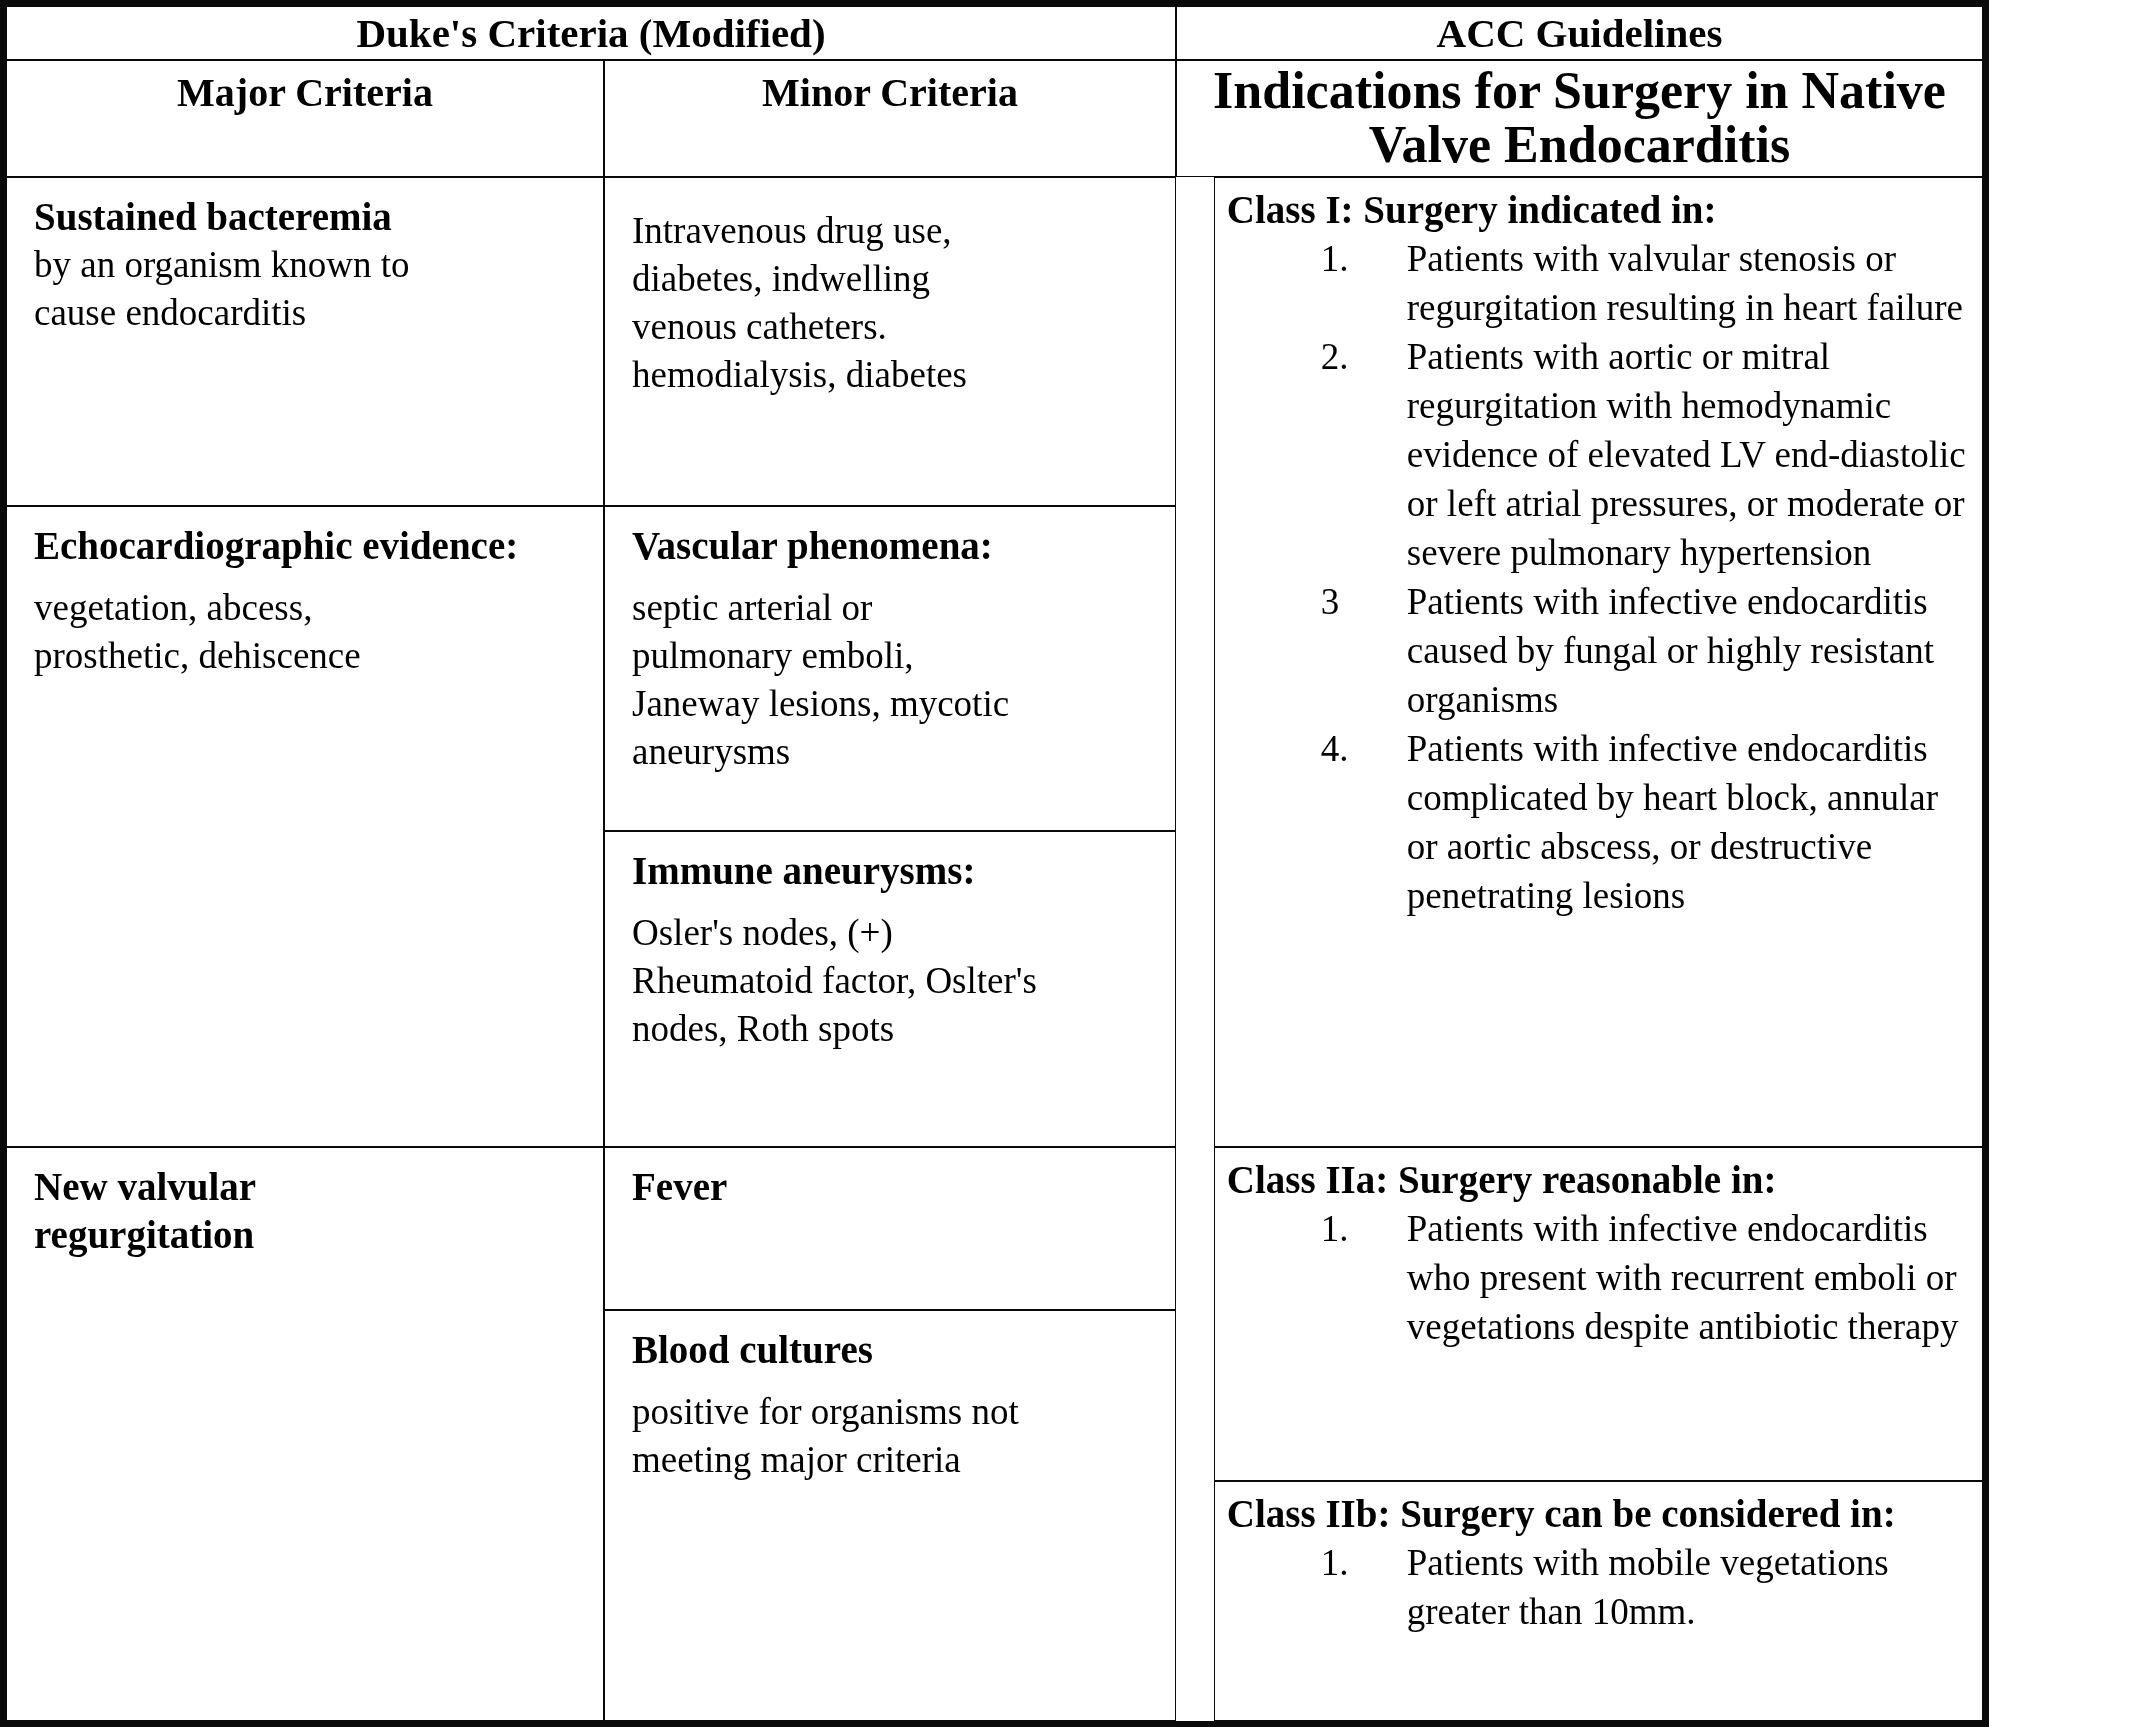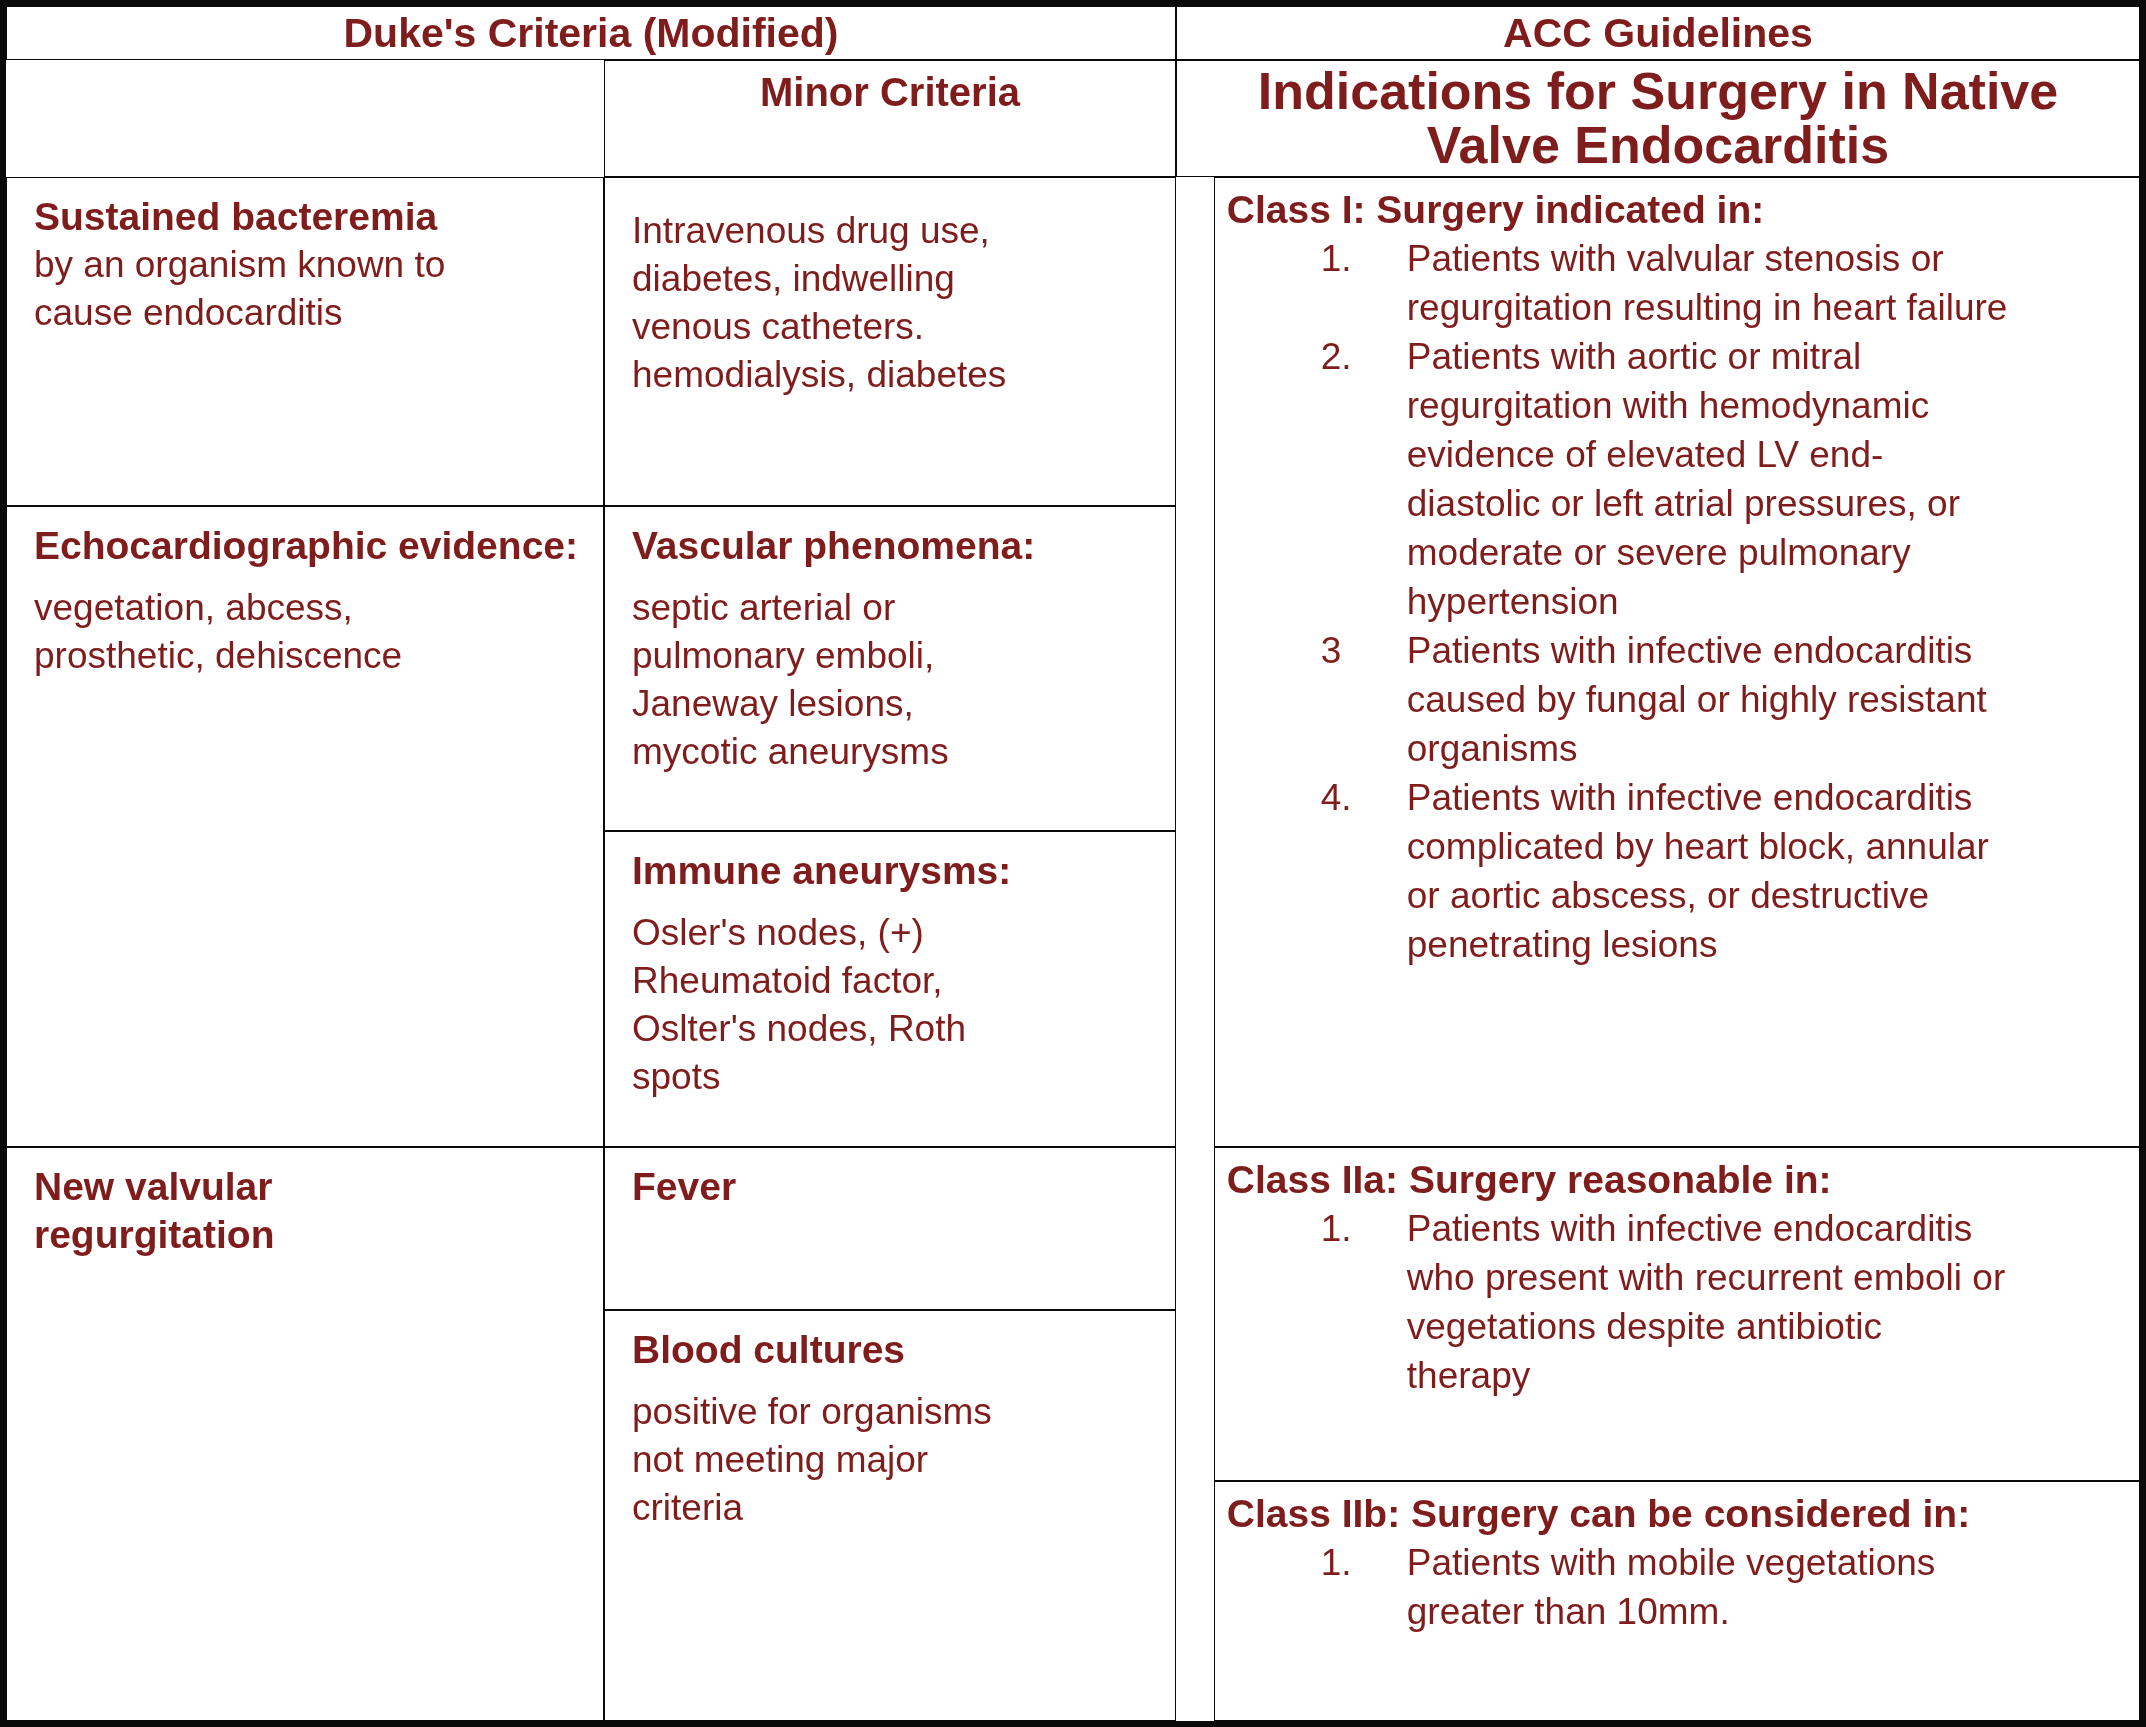"Duke's Criteria (Modified)" .page { color: #7f1d1d -> #000000; font-family: Liberation Sans, sans-serif -> Liberation Serif, serif; width: 2146px -> 1989px }
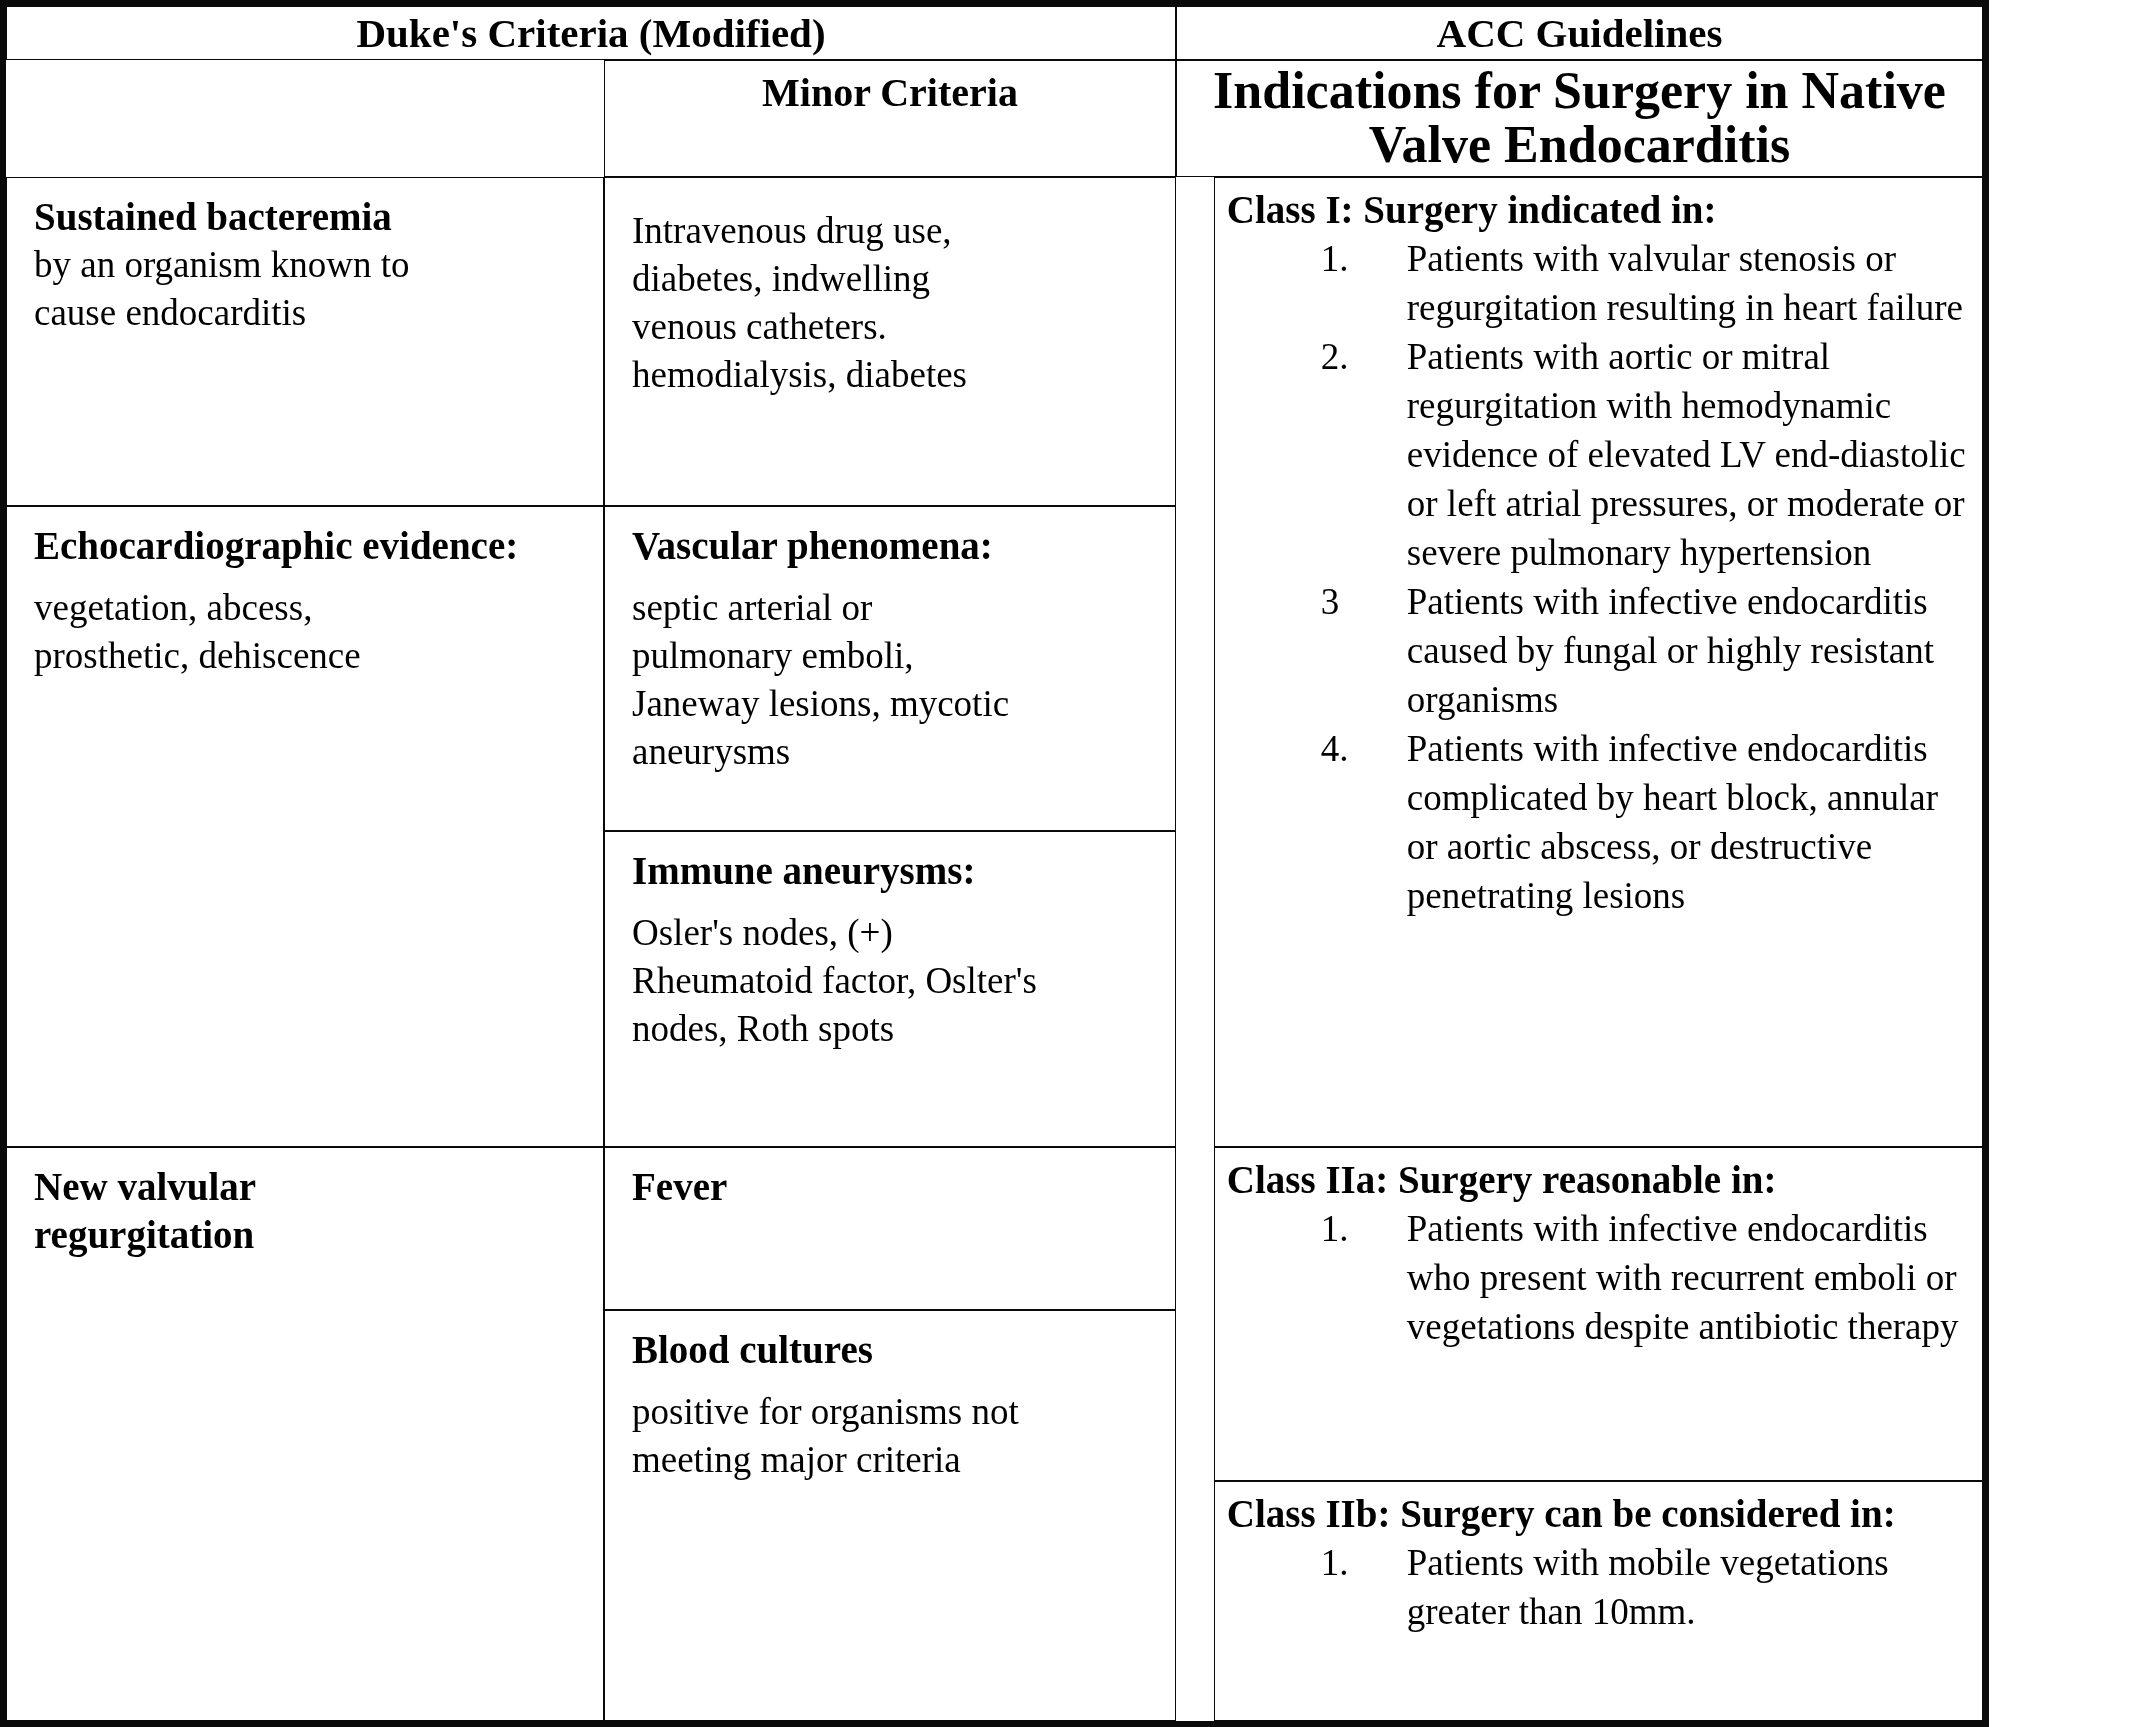"Major Criteria" div.cell { html: none -> <div> <span>Major Criteria</span> </div> }
